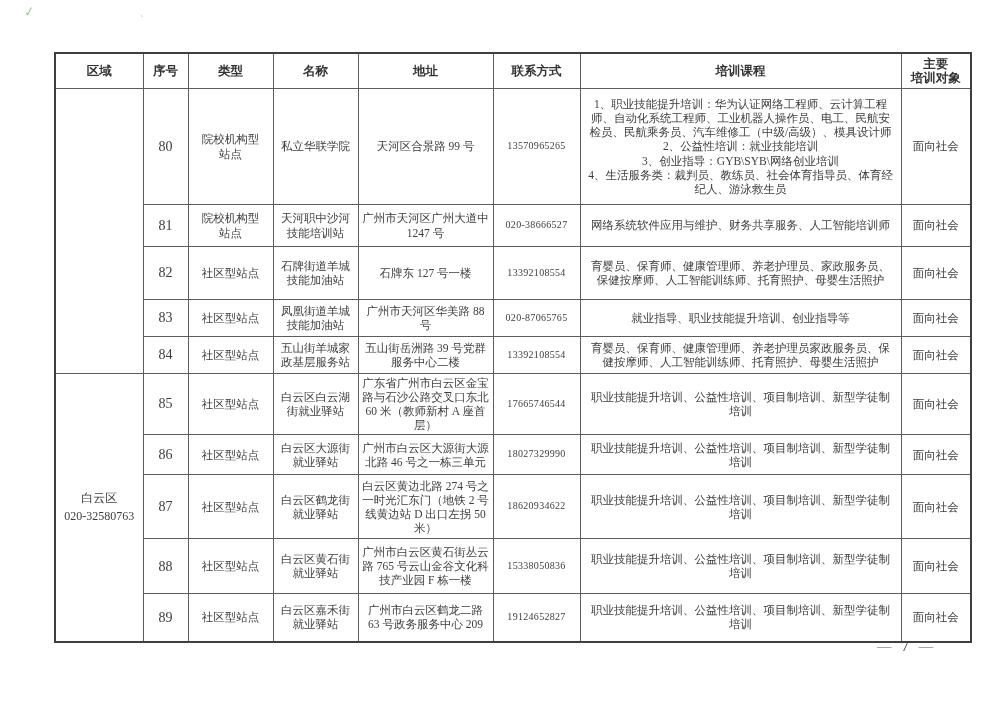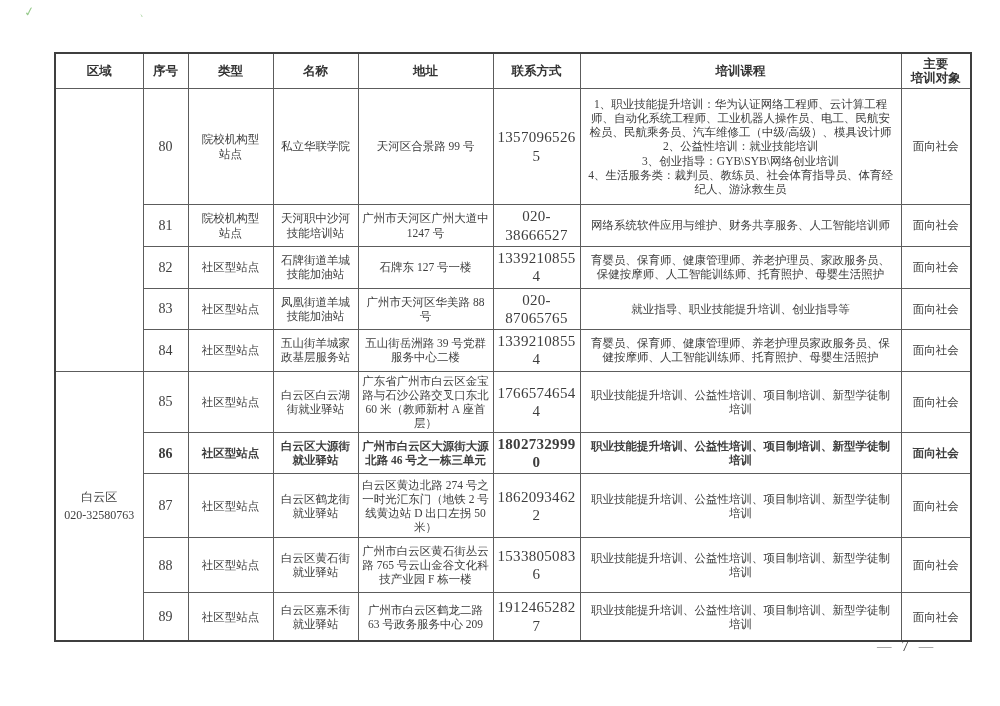"13570965265" .doc td.contact { font-size: 15px -> 10px }
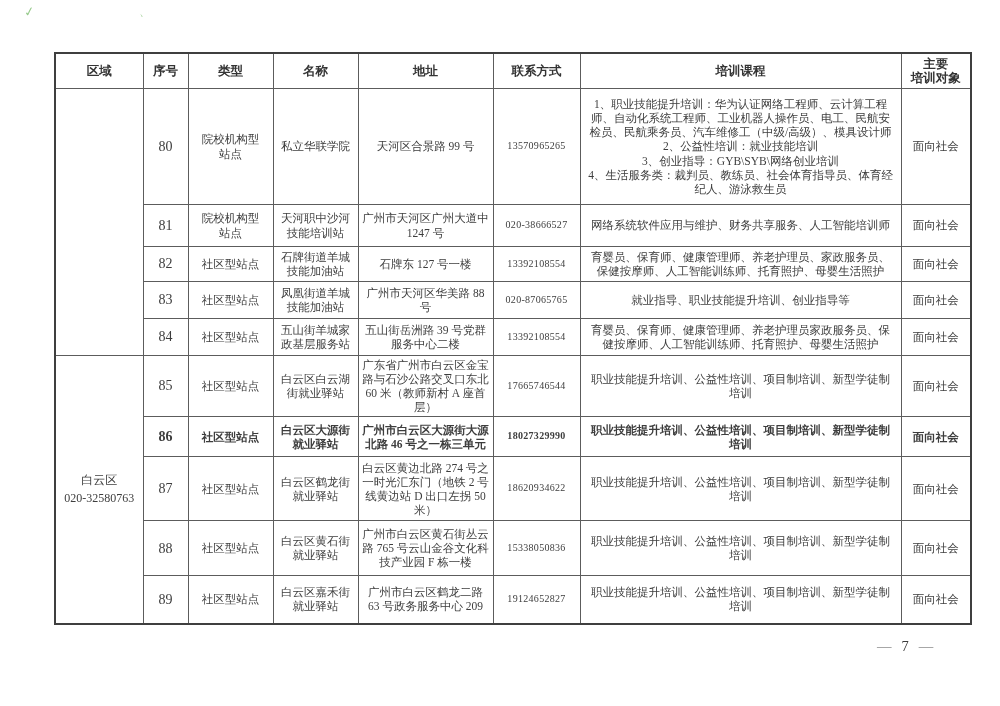"82" tr.hr2 { height: 35px -> 53px }
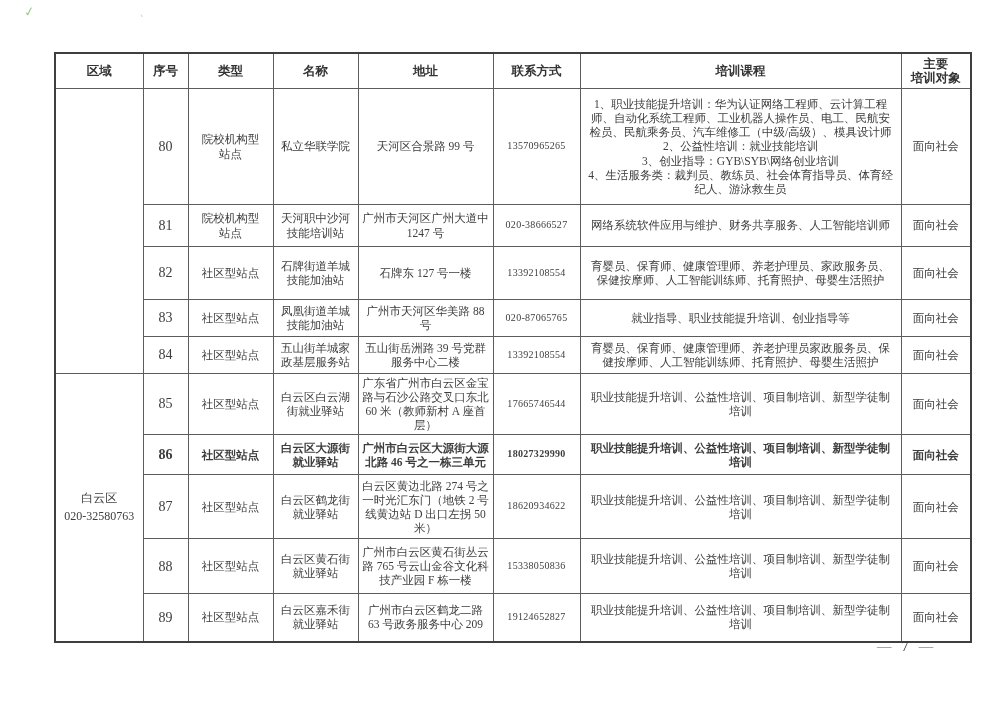"86" tr.hr6 { font-weight: bold -> none }
